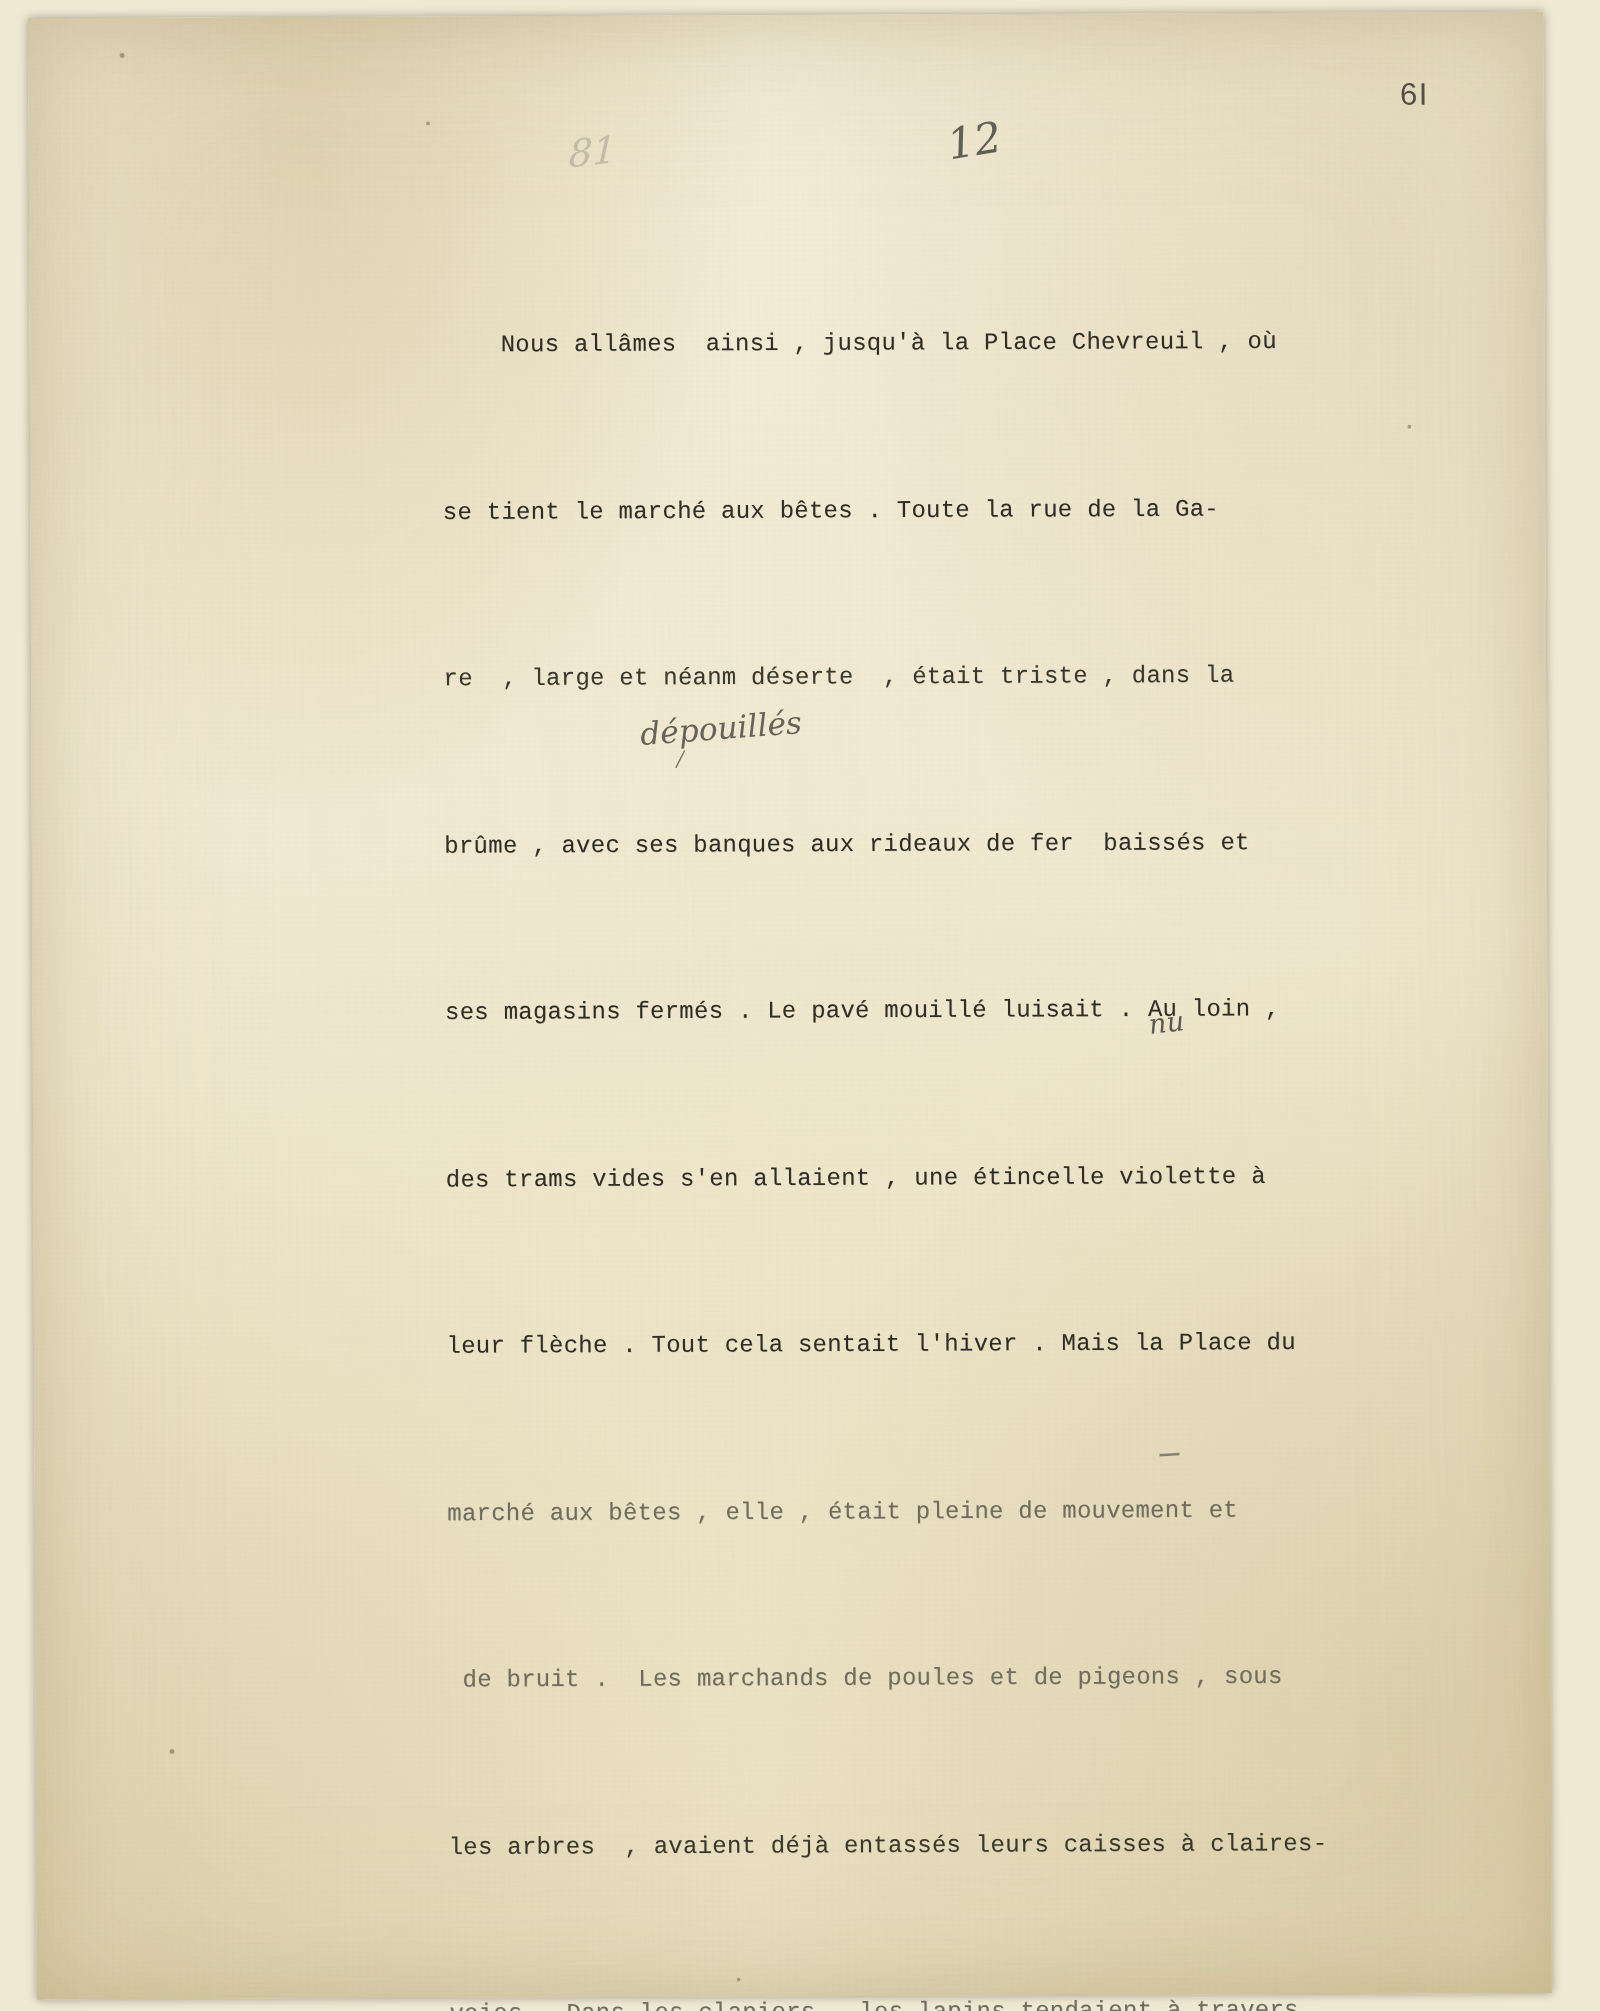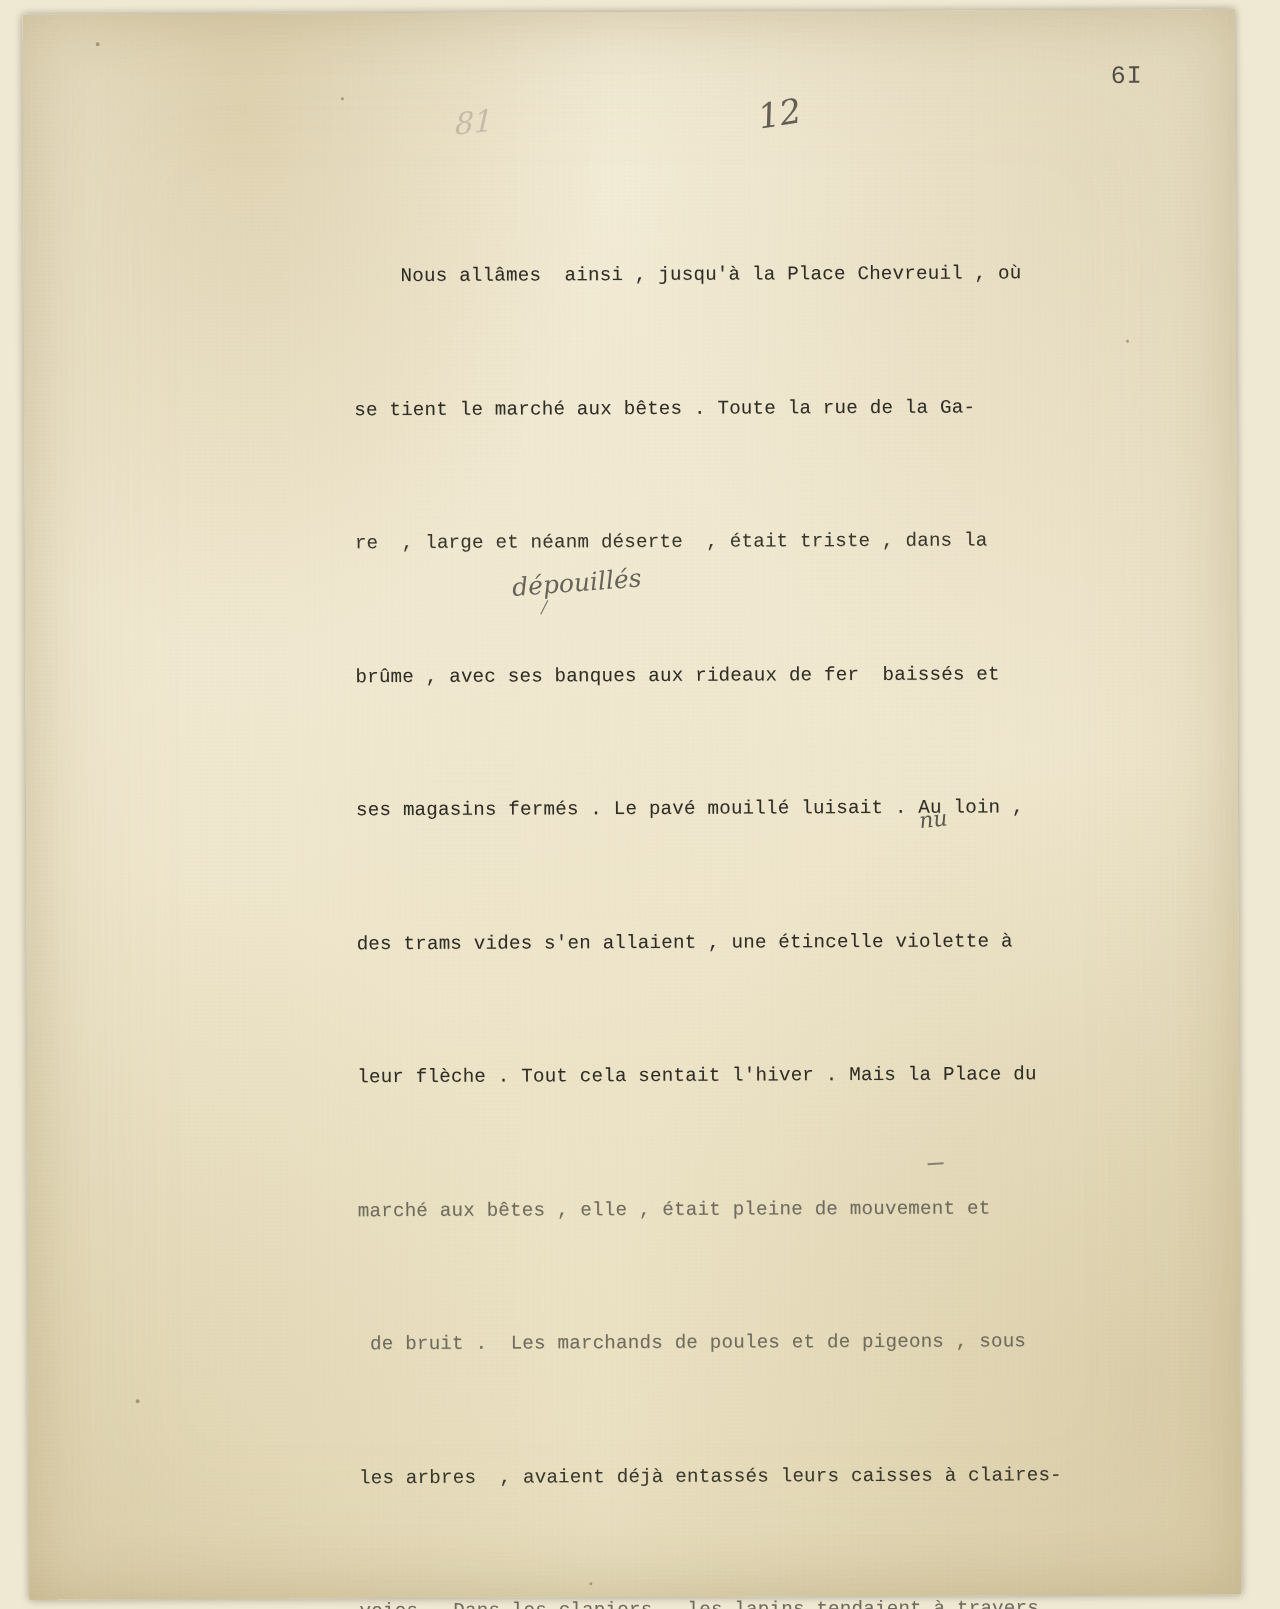"6I" .page-number { font-family: Liberation Mono, monospace -> Liberation Sans, sans-serif }
